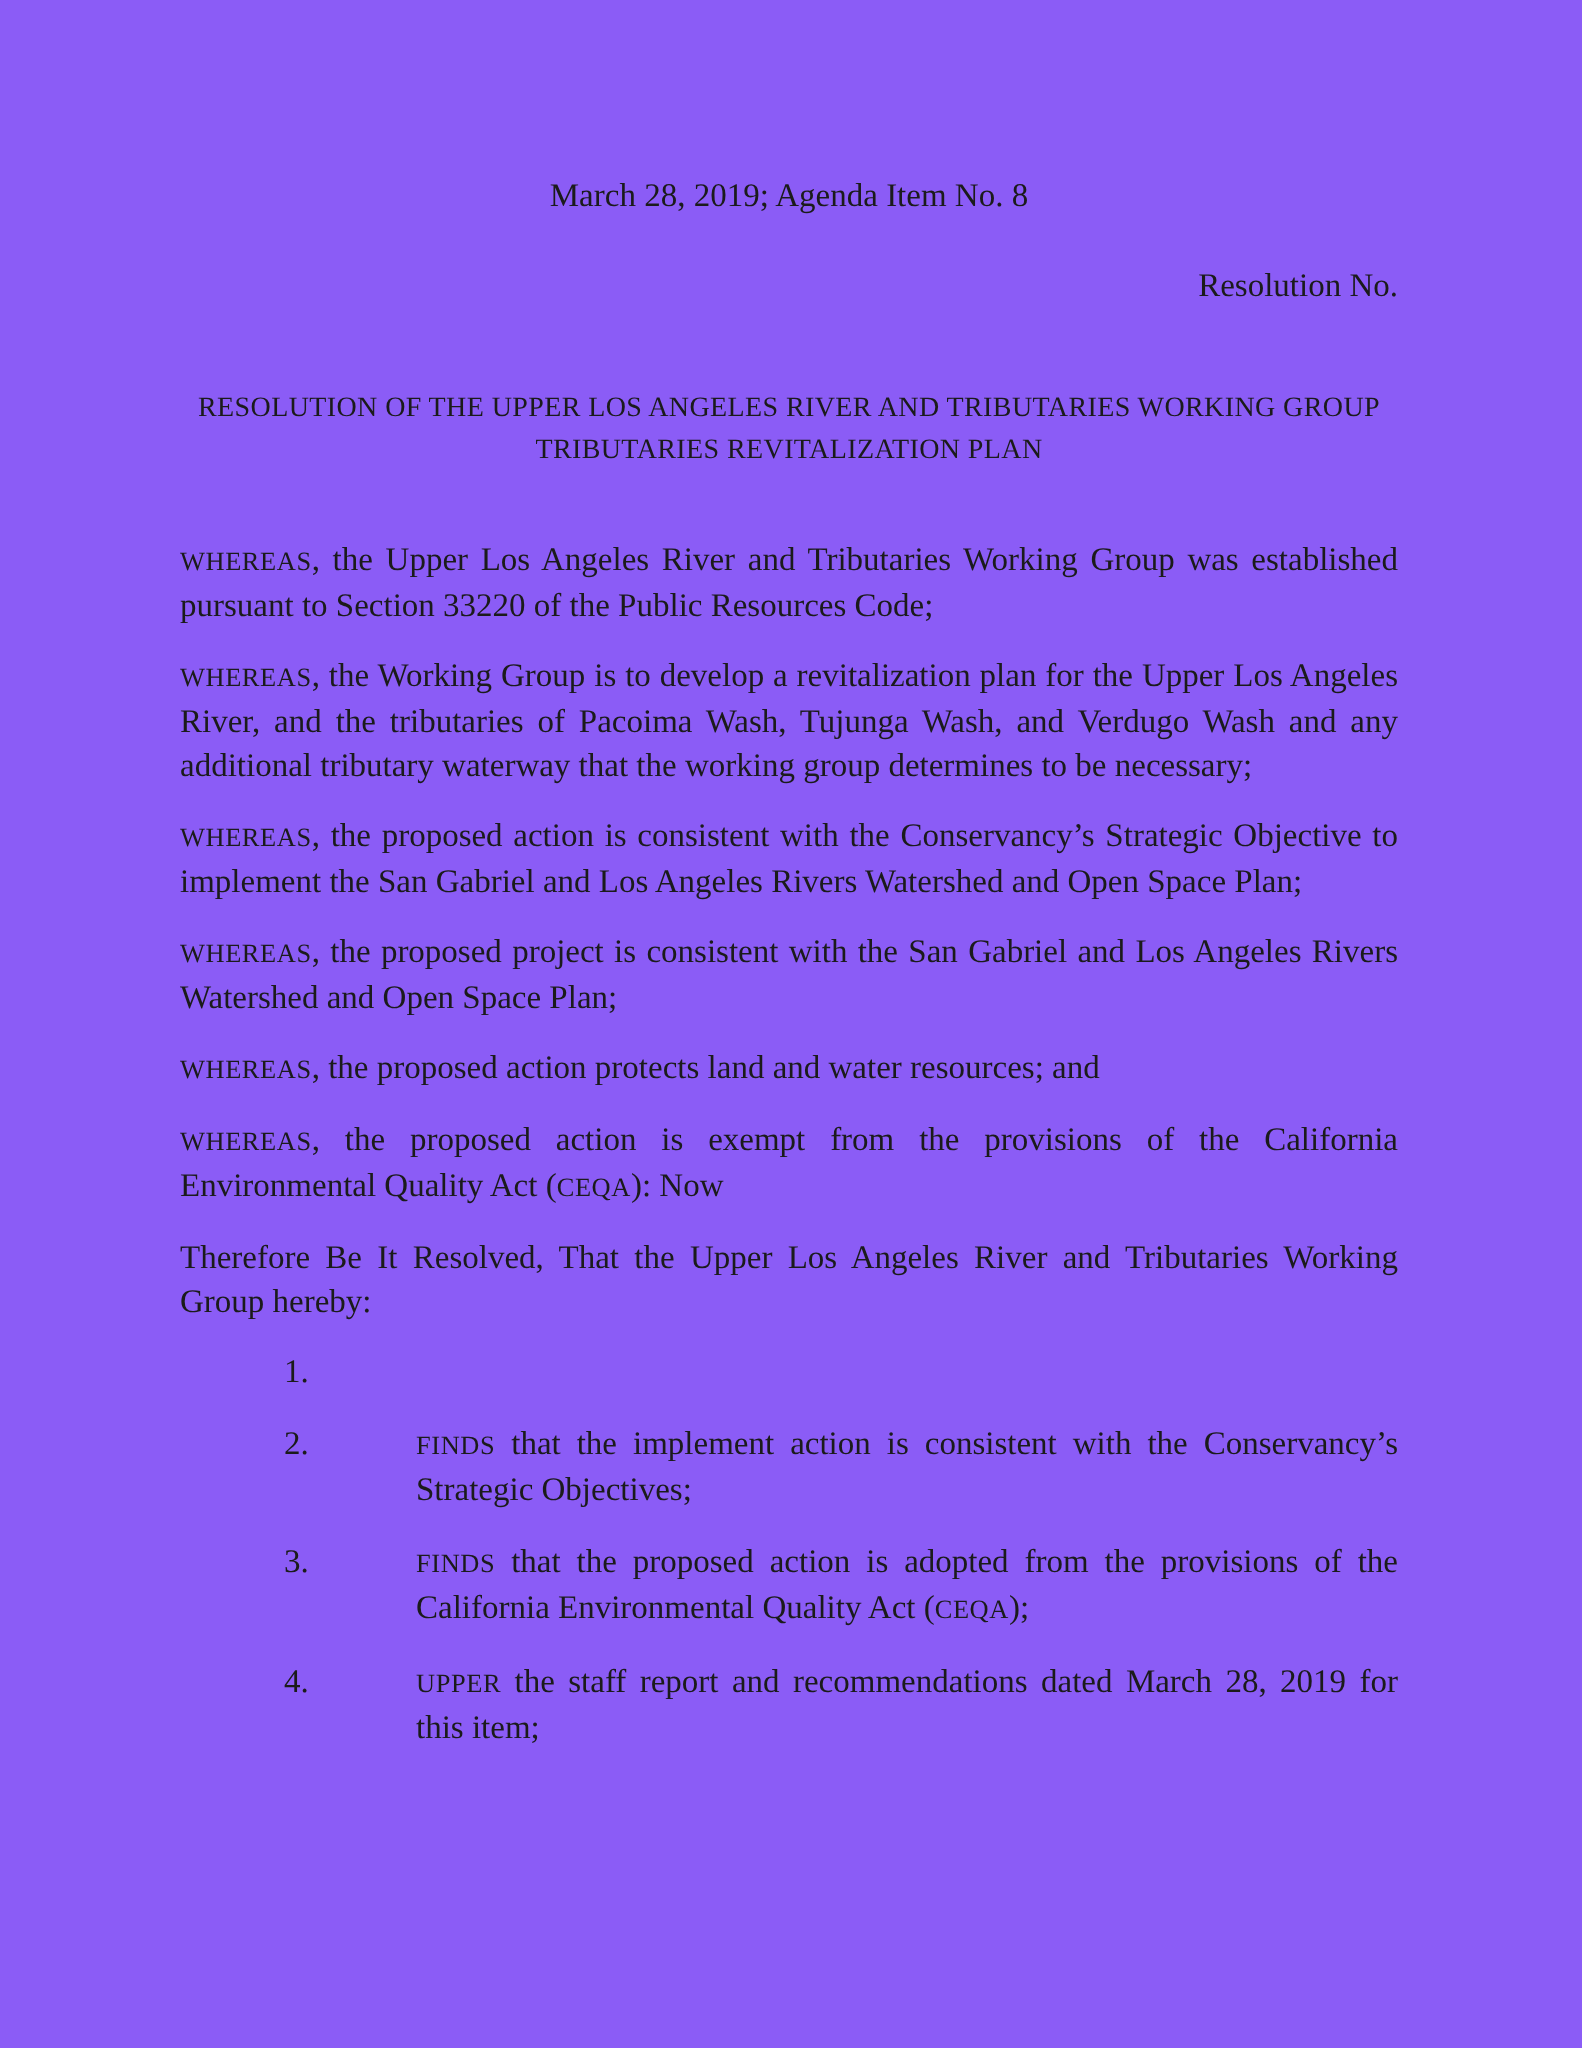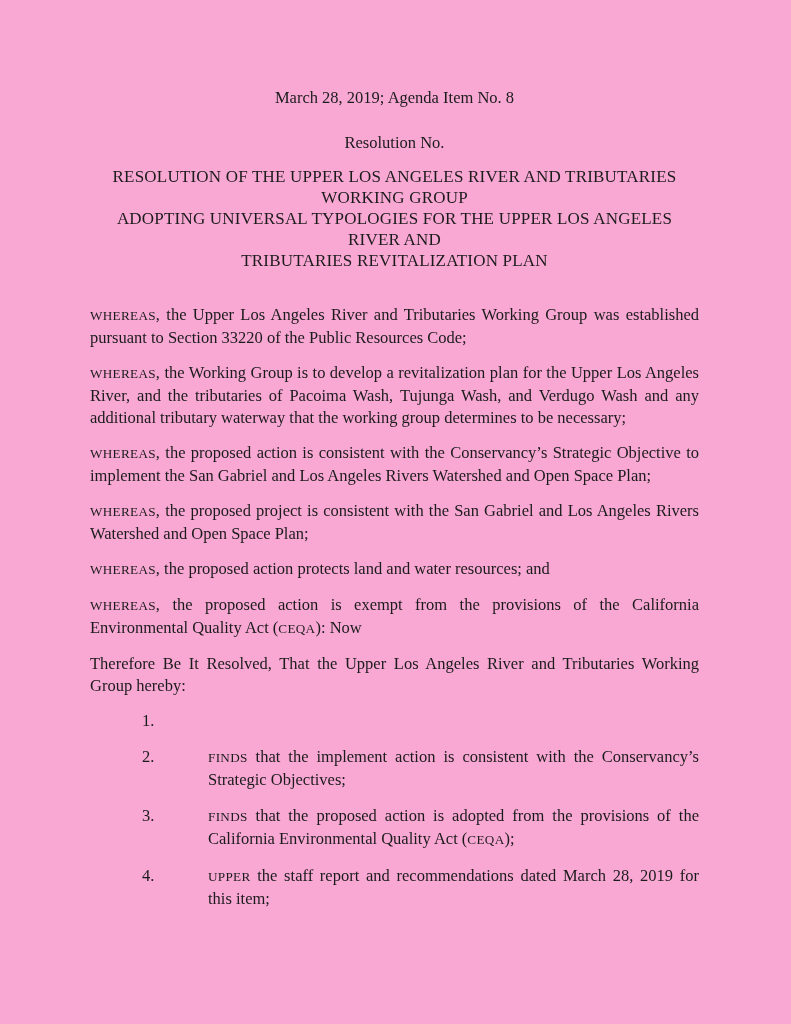"March 28, 2019; Agenda Item" .page { background: #f9a8d4 -> #8b5cf6 }
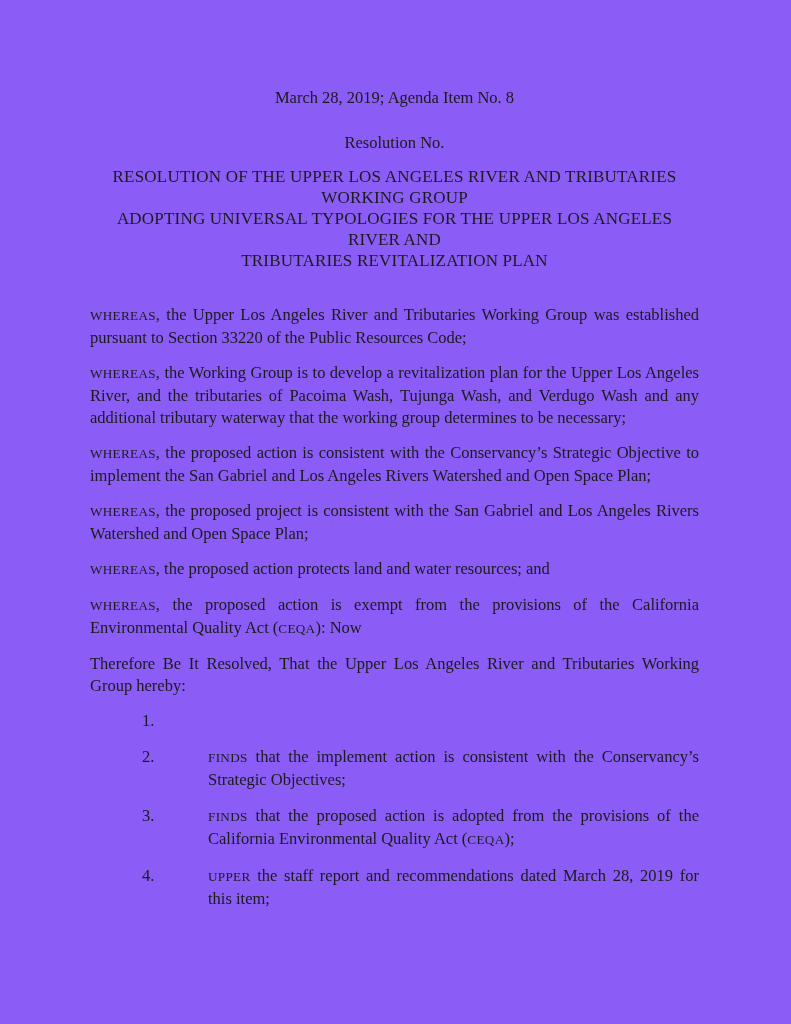"Resolution No." .resolution-line { margin-bottom: 12px -> 40px; text-align: none -> right }
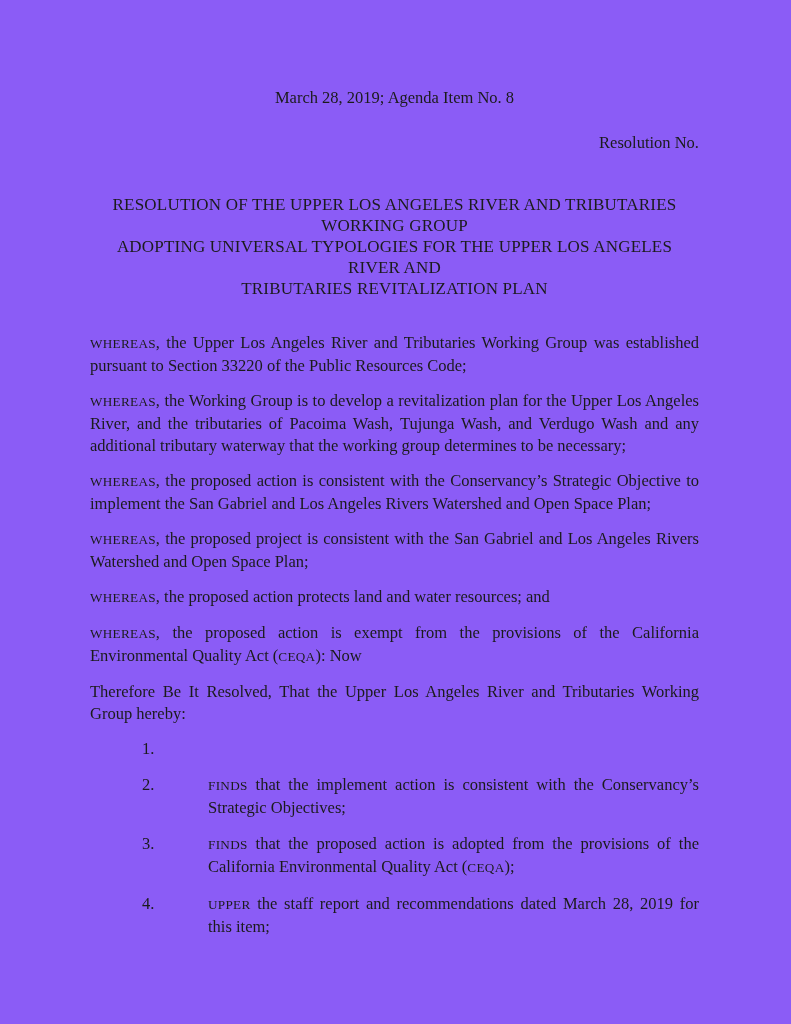"RESOLUTION OF THE UPPER LOS" .doc-title { font-size: 17px -> 14px }
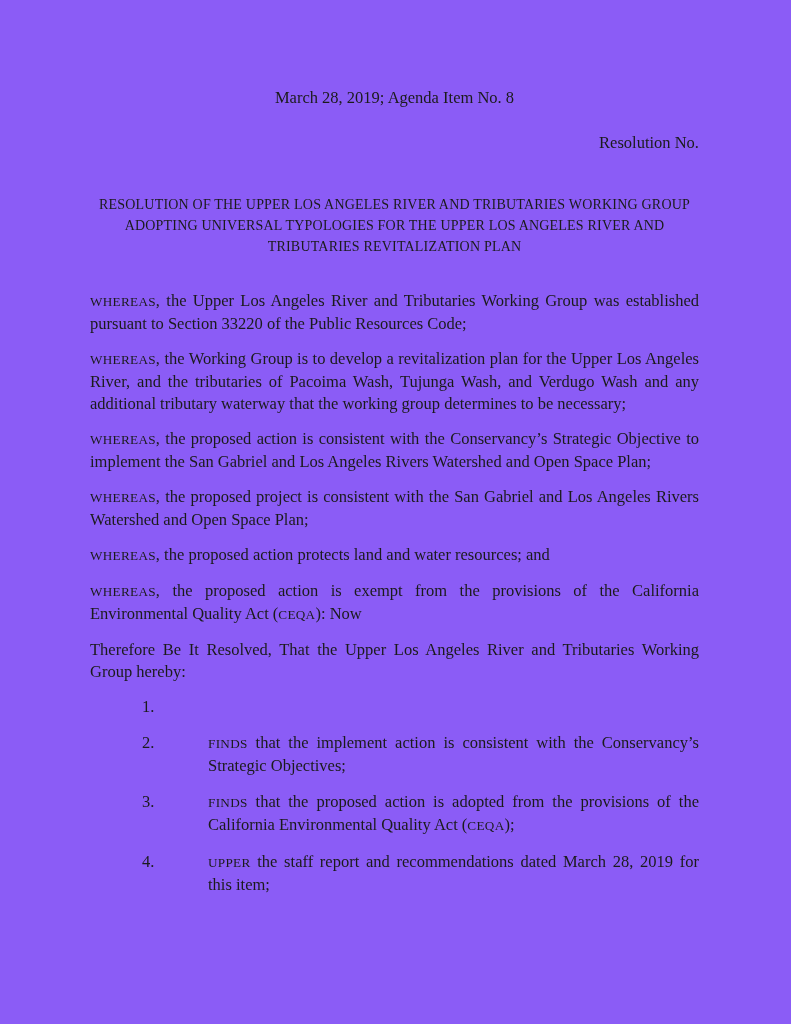"ADOPTING UNIVERSAL TYPOLOGIES FOR THE" div { html: <div>ADOPTING UNIVERSAL TYPOLOGIES FOR THE UPPER LOS ANGELES RIVER AND</div> -> none }
